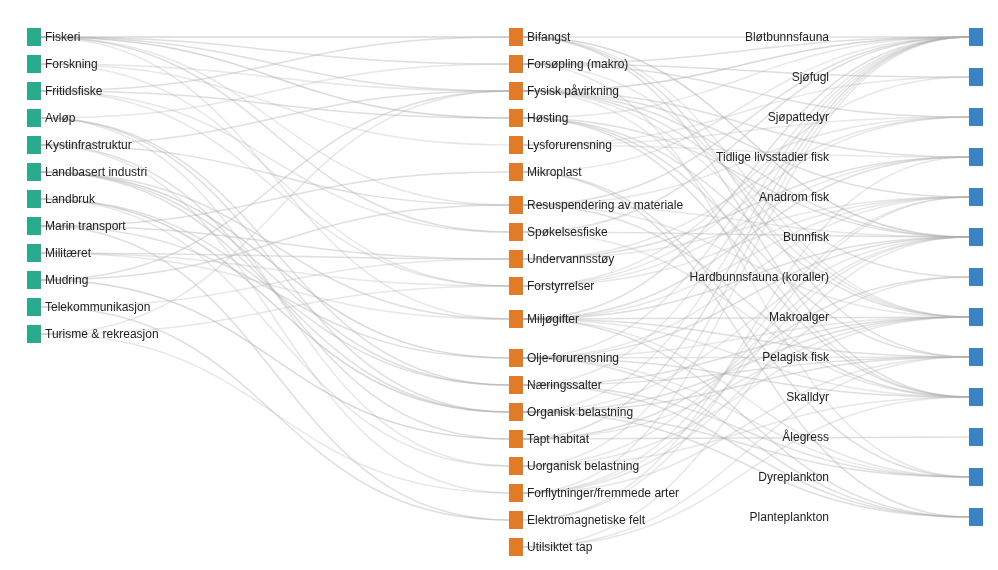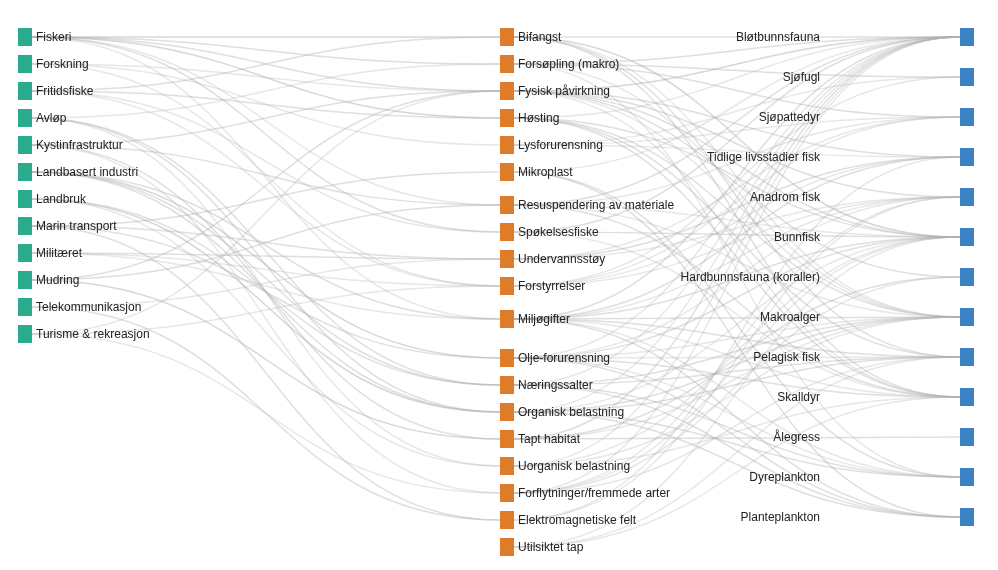"Fiskeri" #chart-container { margin-left: none -> 9px }
